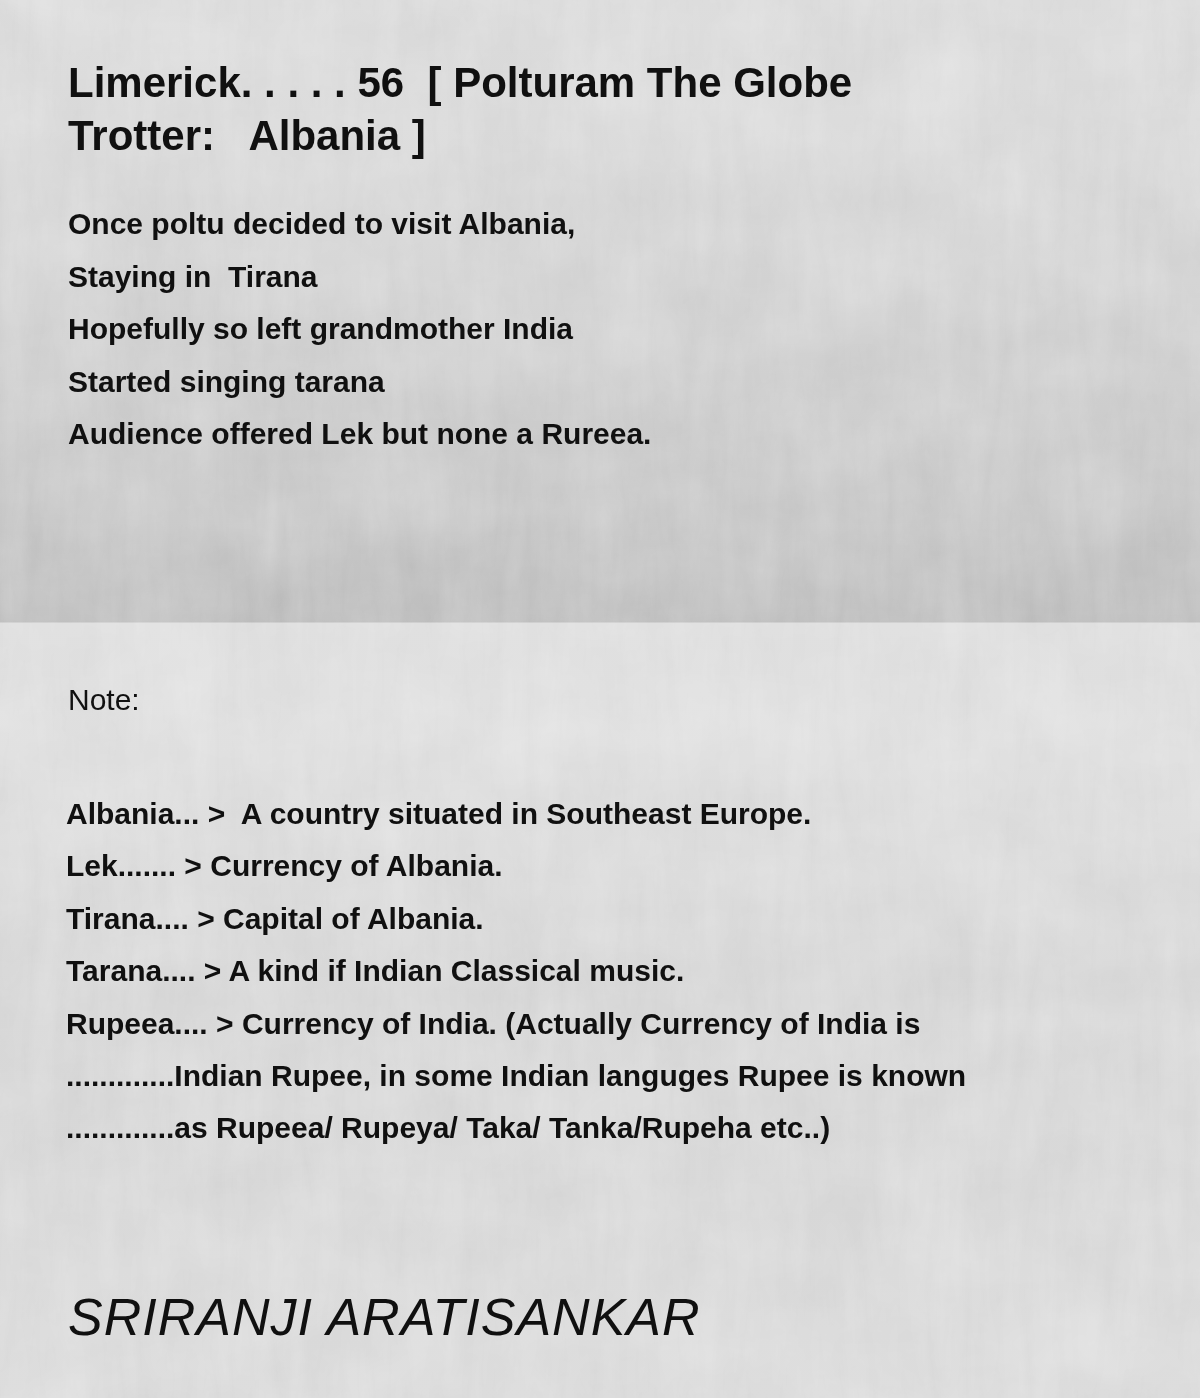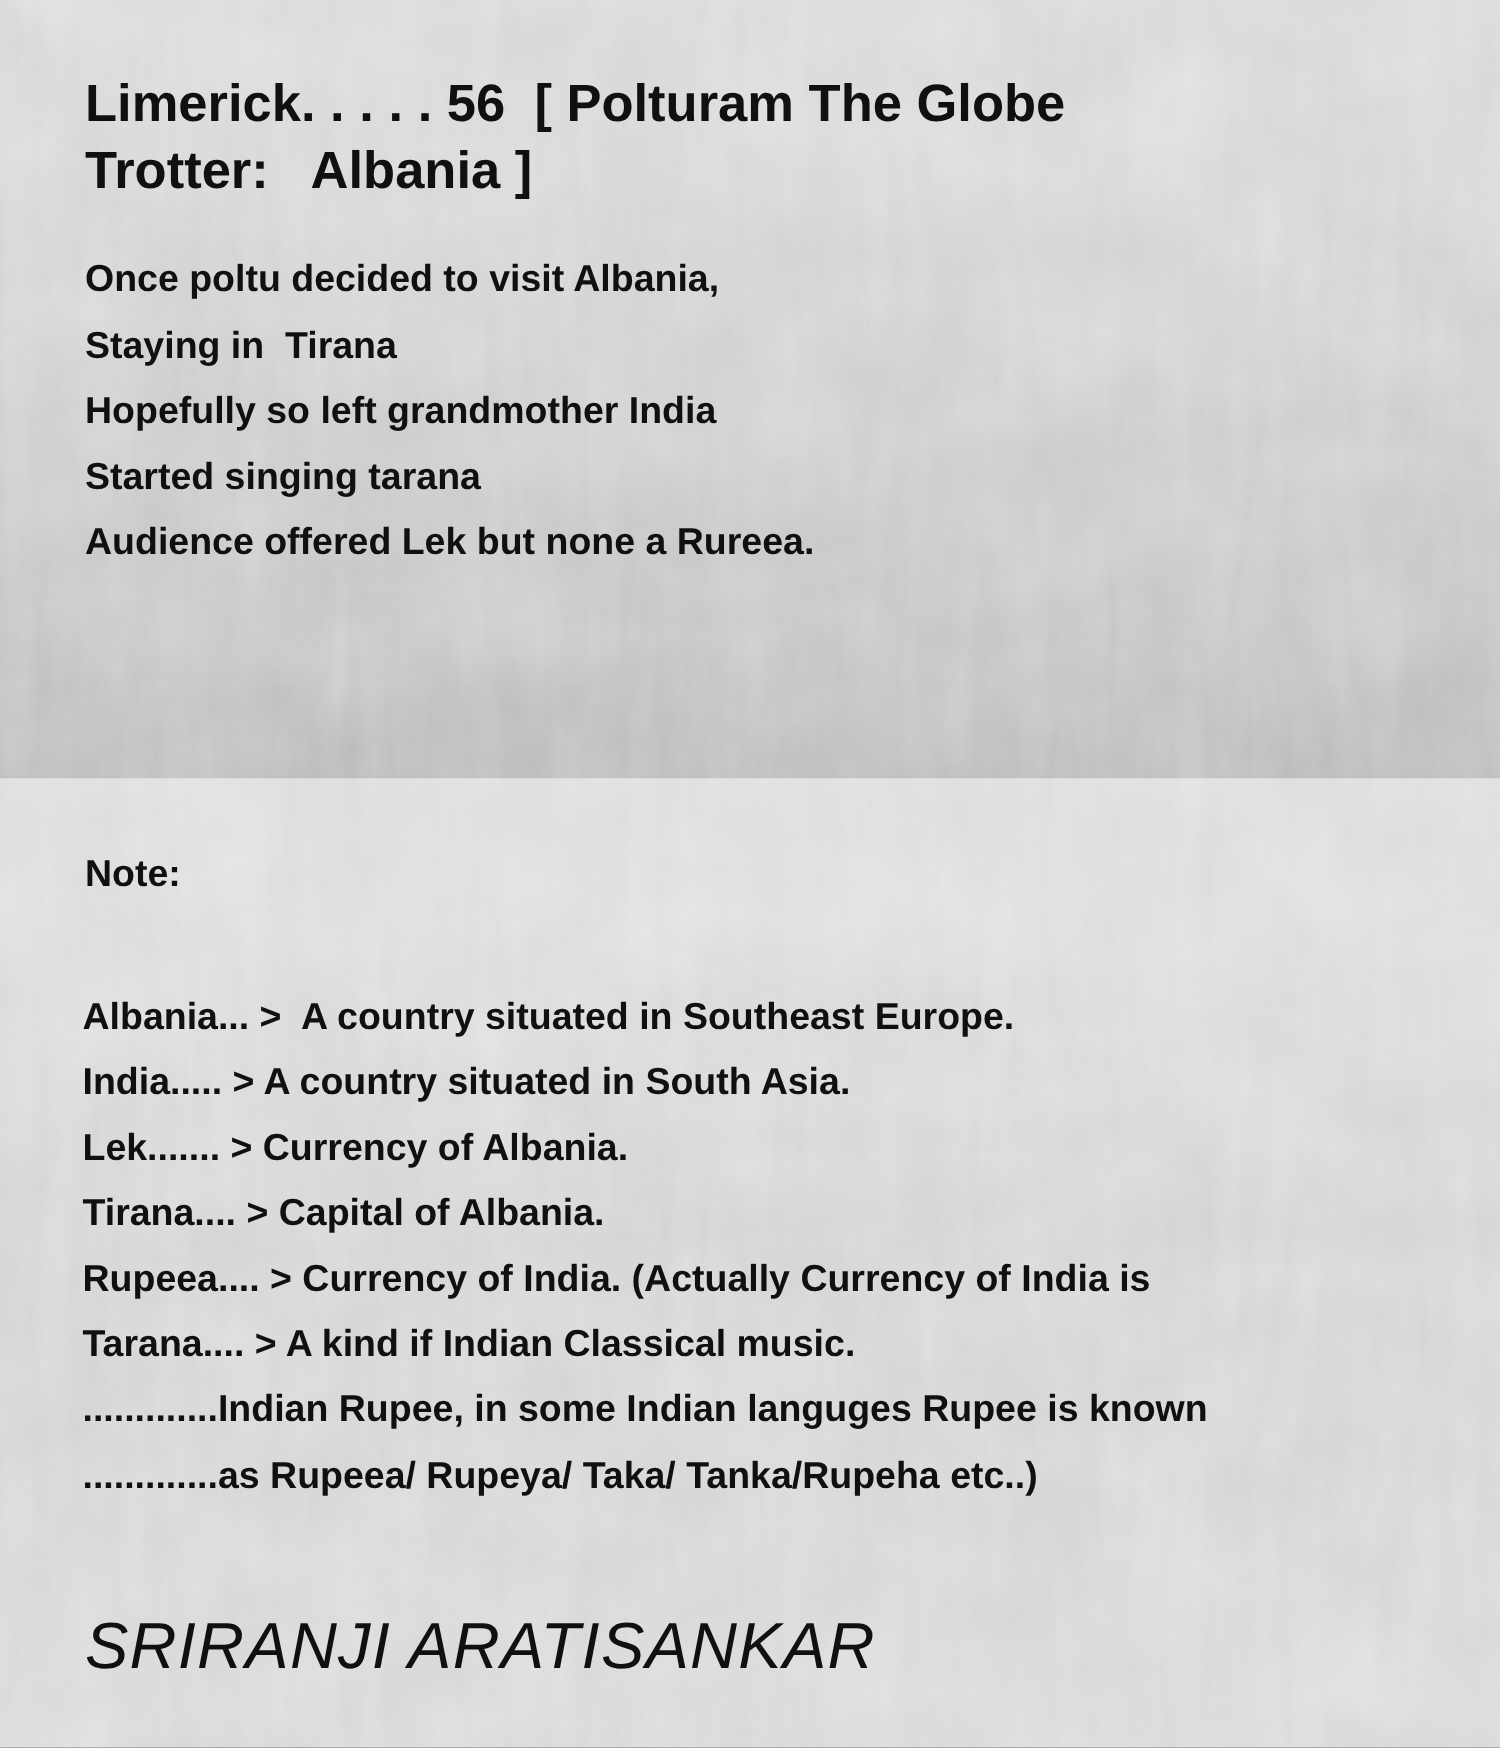"Note:" .note-label { font-weight: bold -> normal }
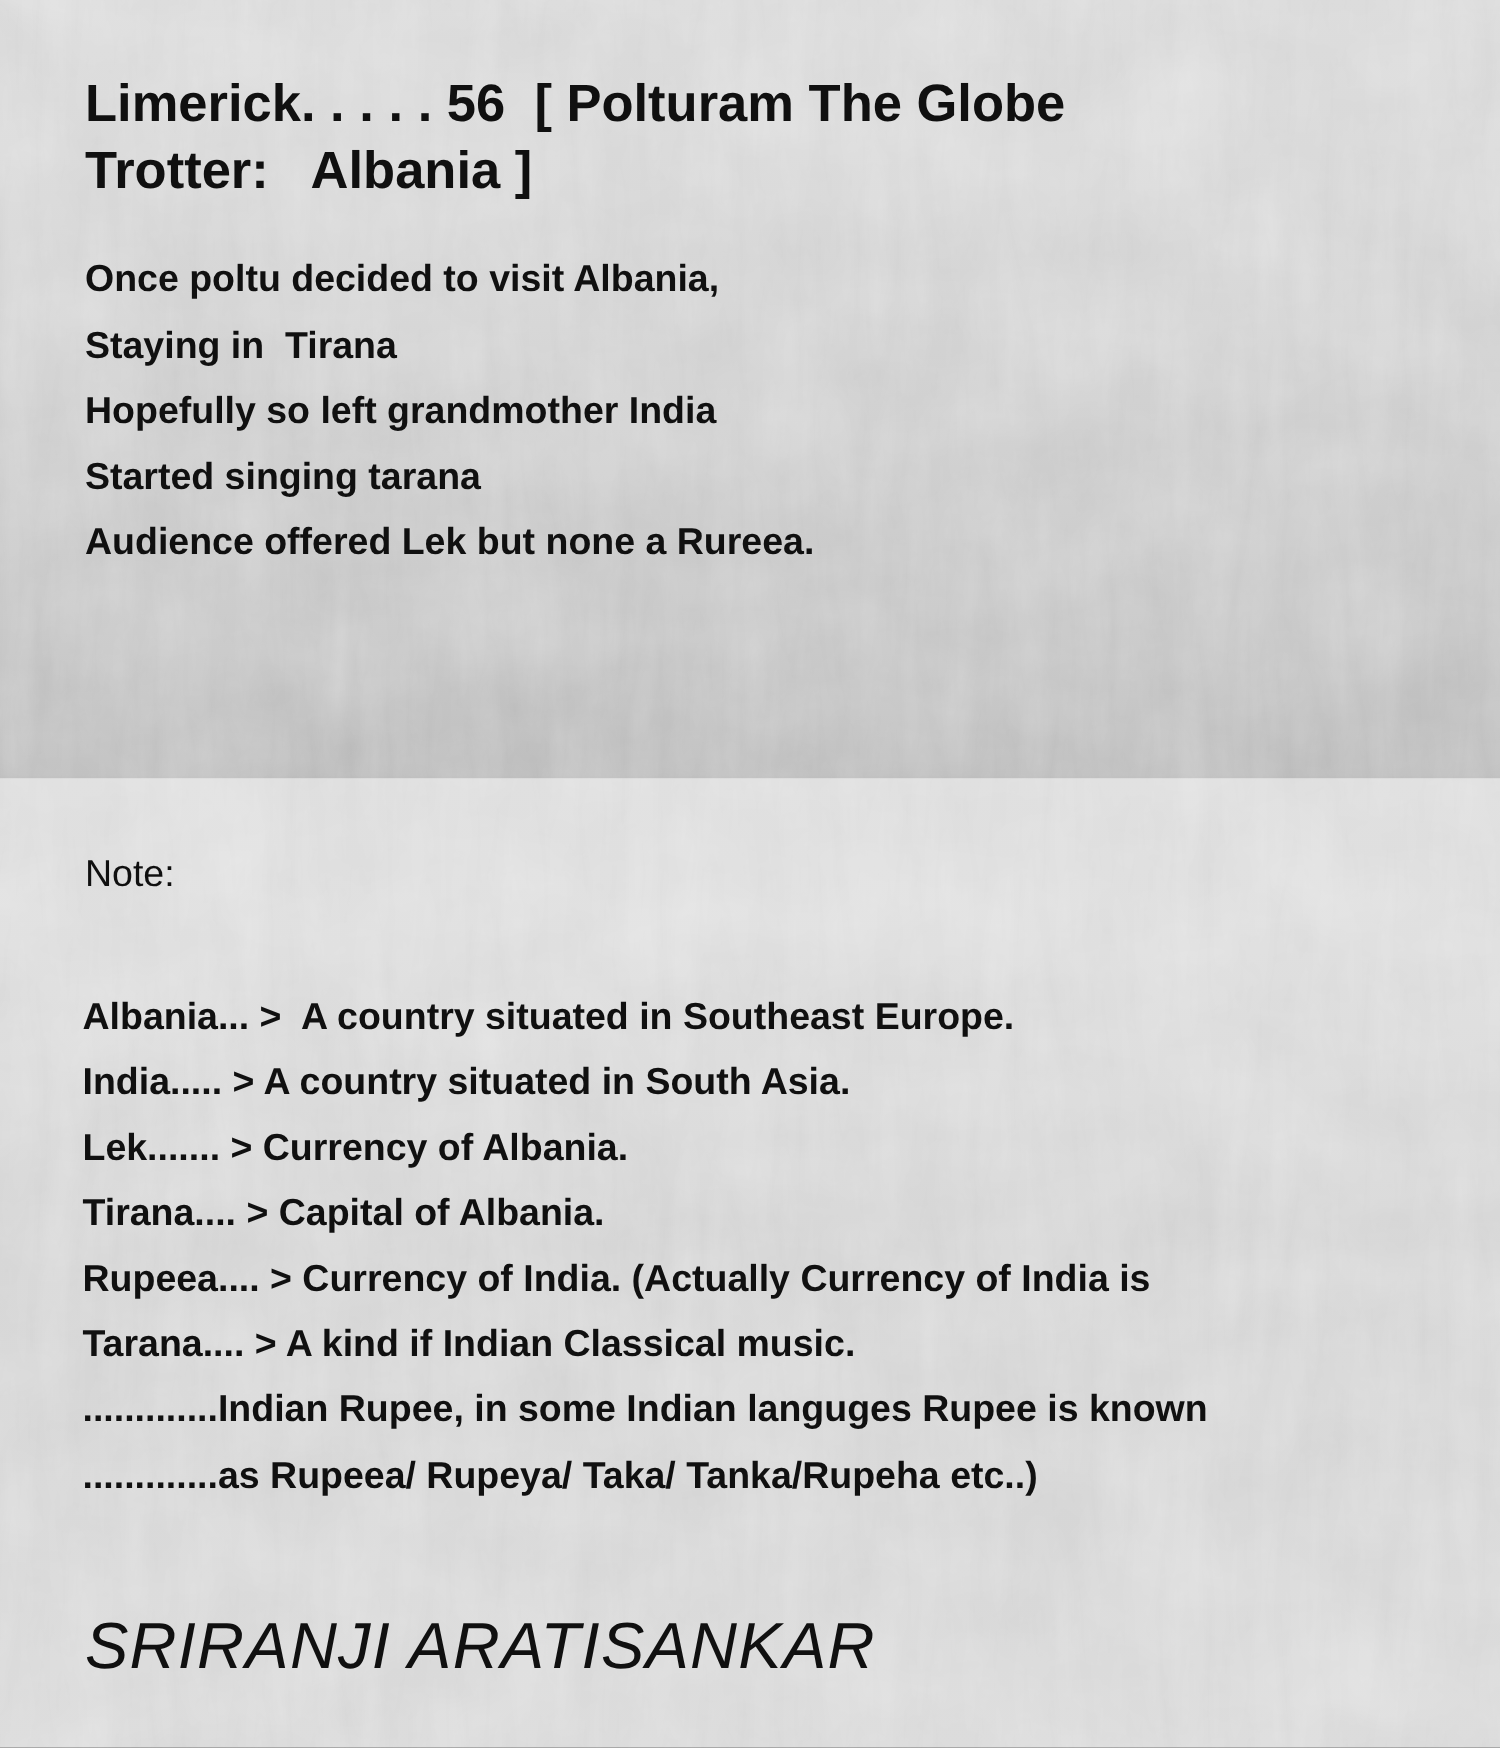"India..... > A country situated" div.line { html: <div>India..... &gt; A country situated in South Asia.</div> -> none }
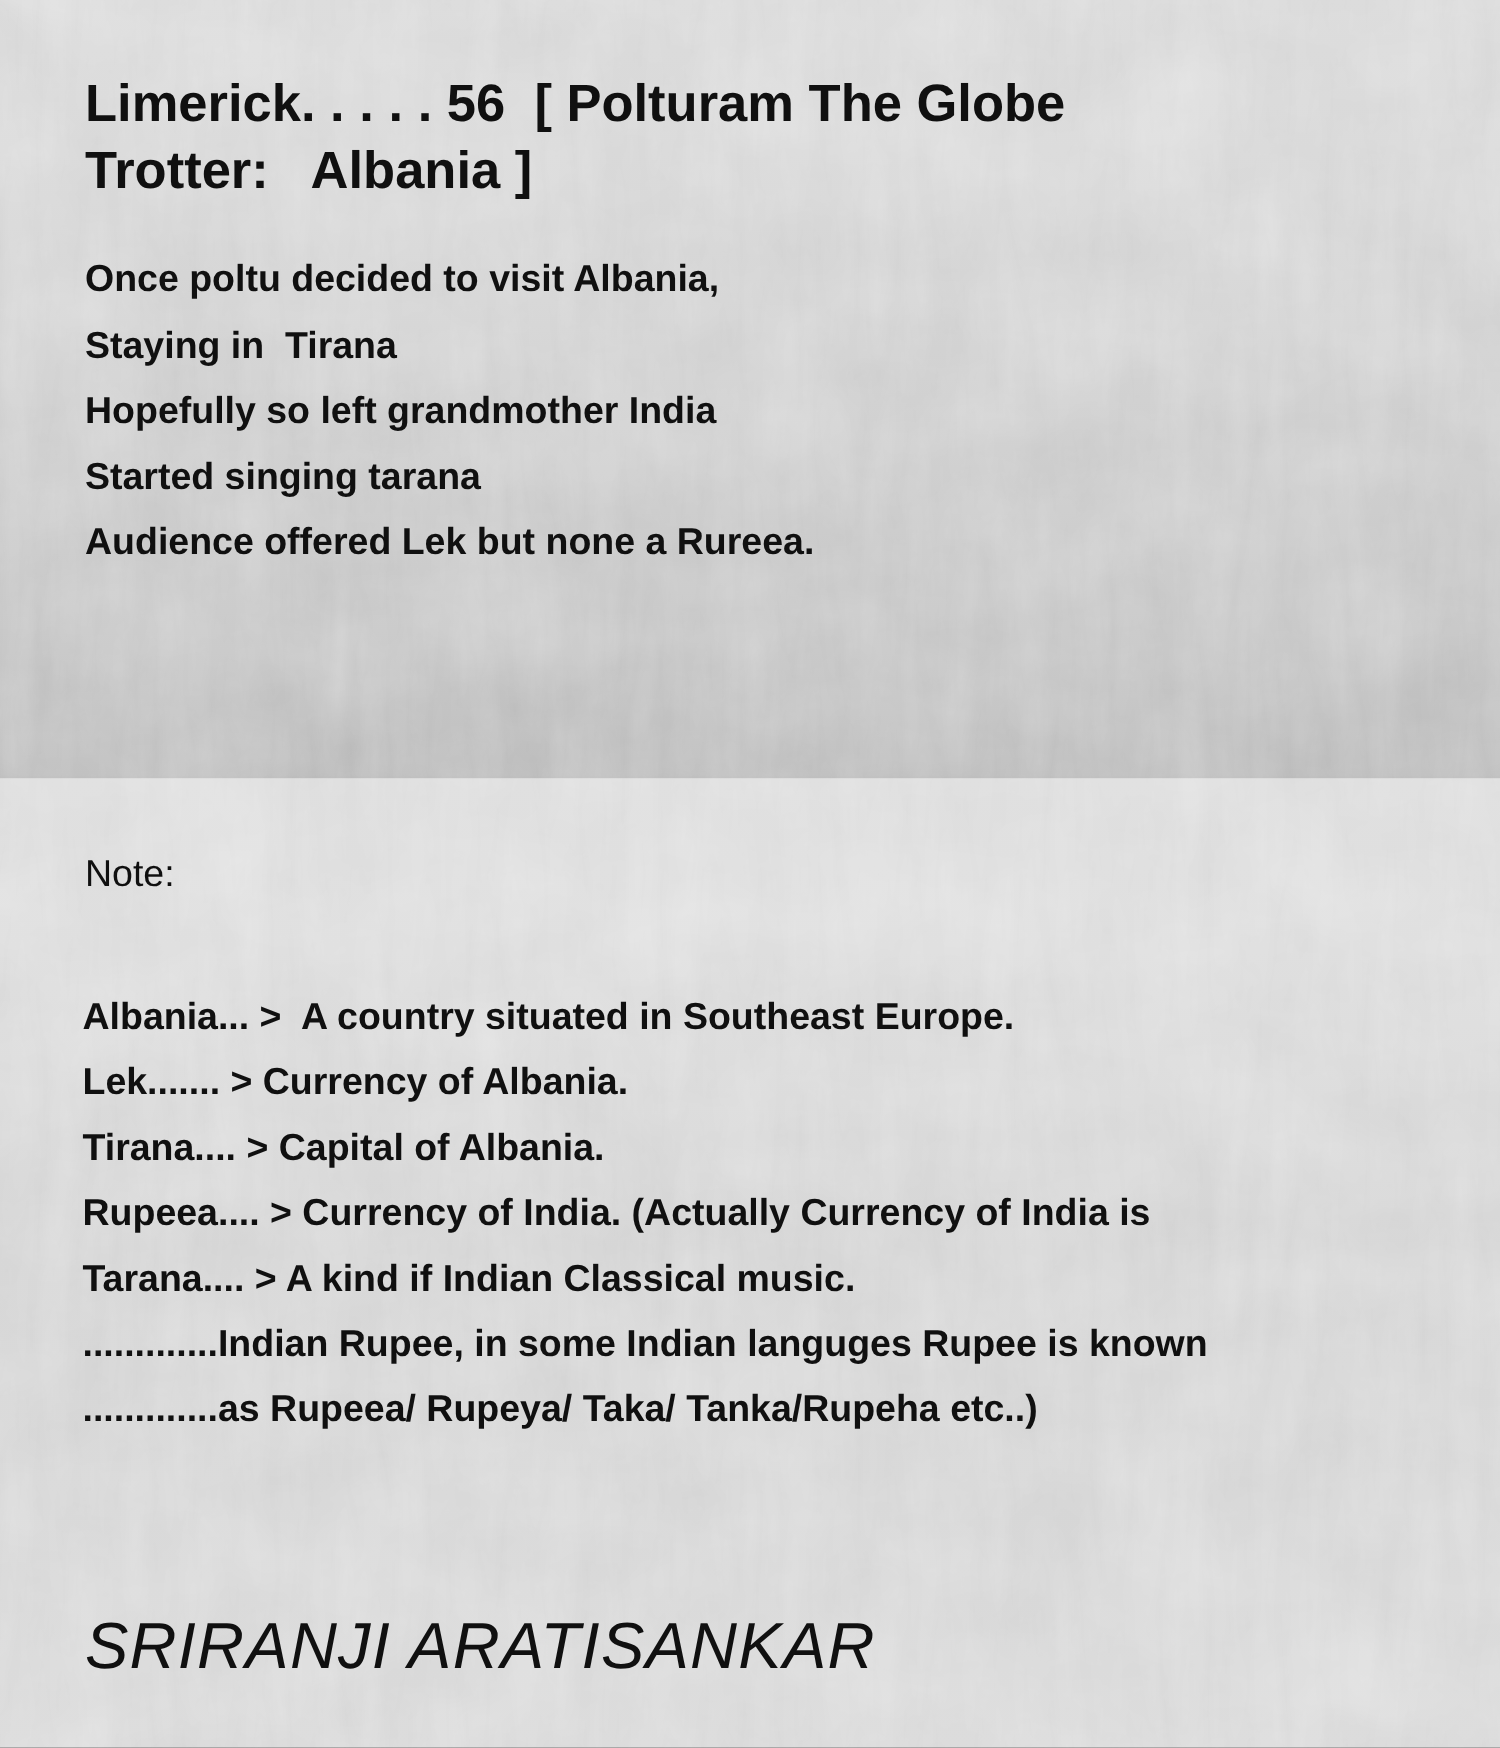"Rupeea.... > Currency of India." div.line { order: before "Tarana.... > A kind if" -> after "Tarana.... > A kind if" }
